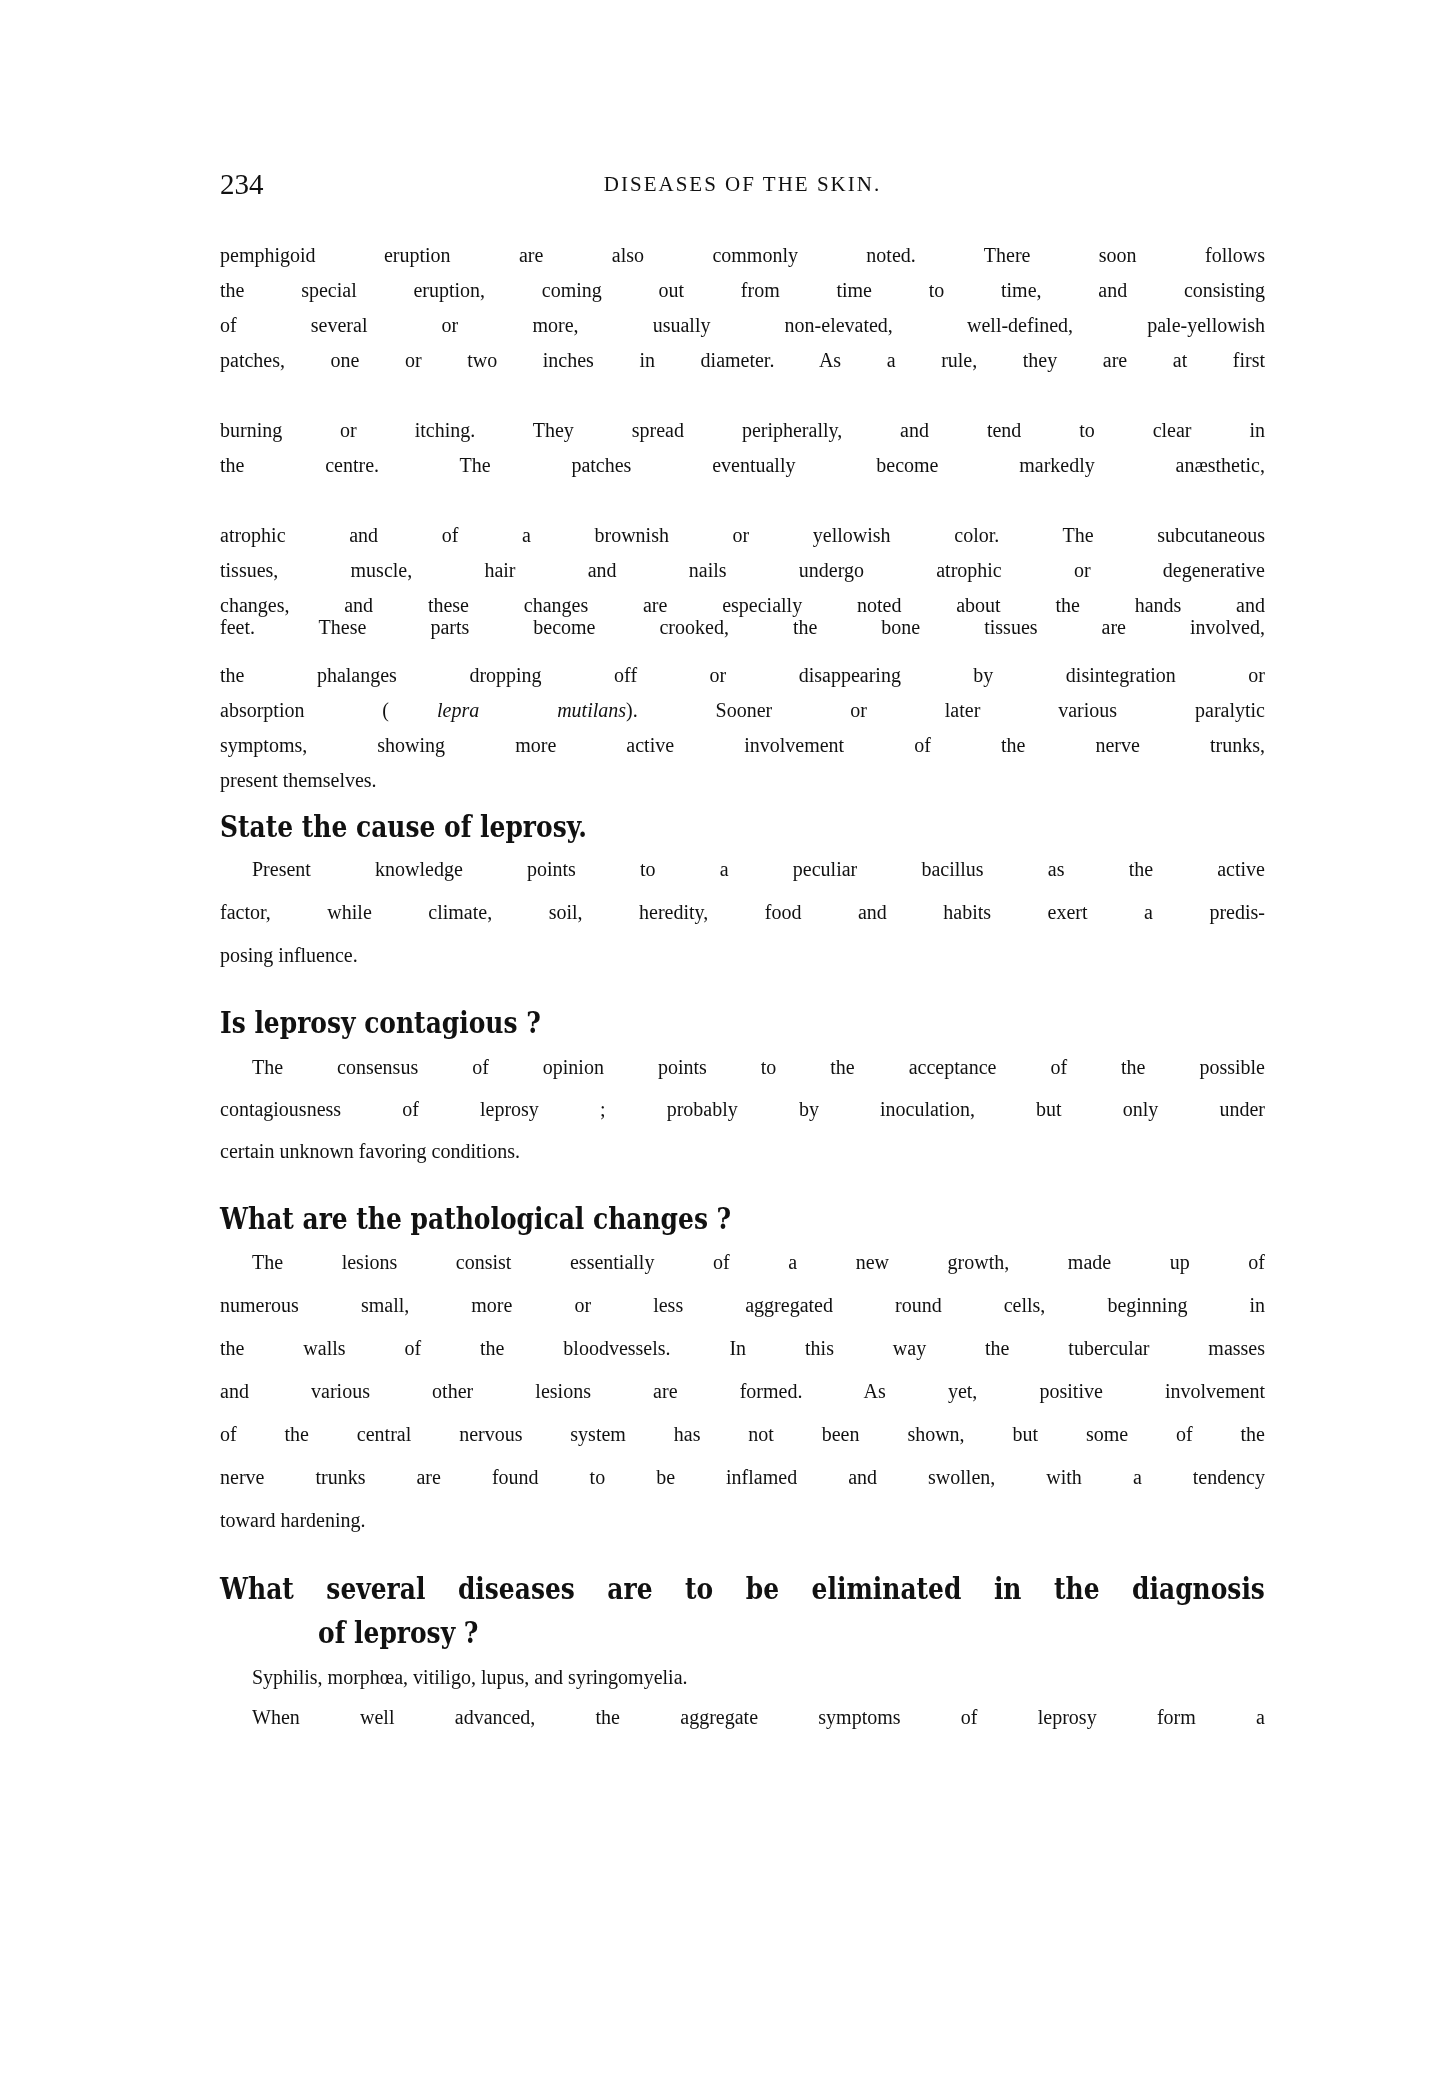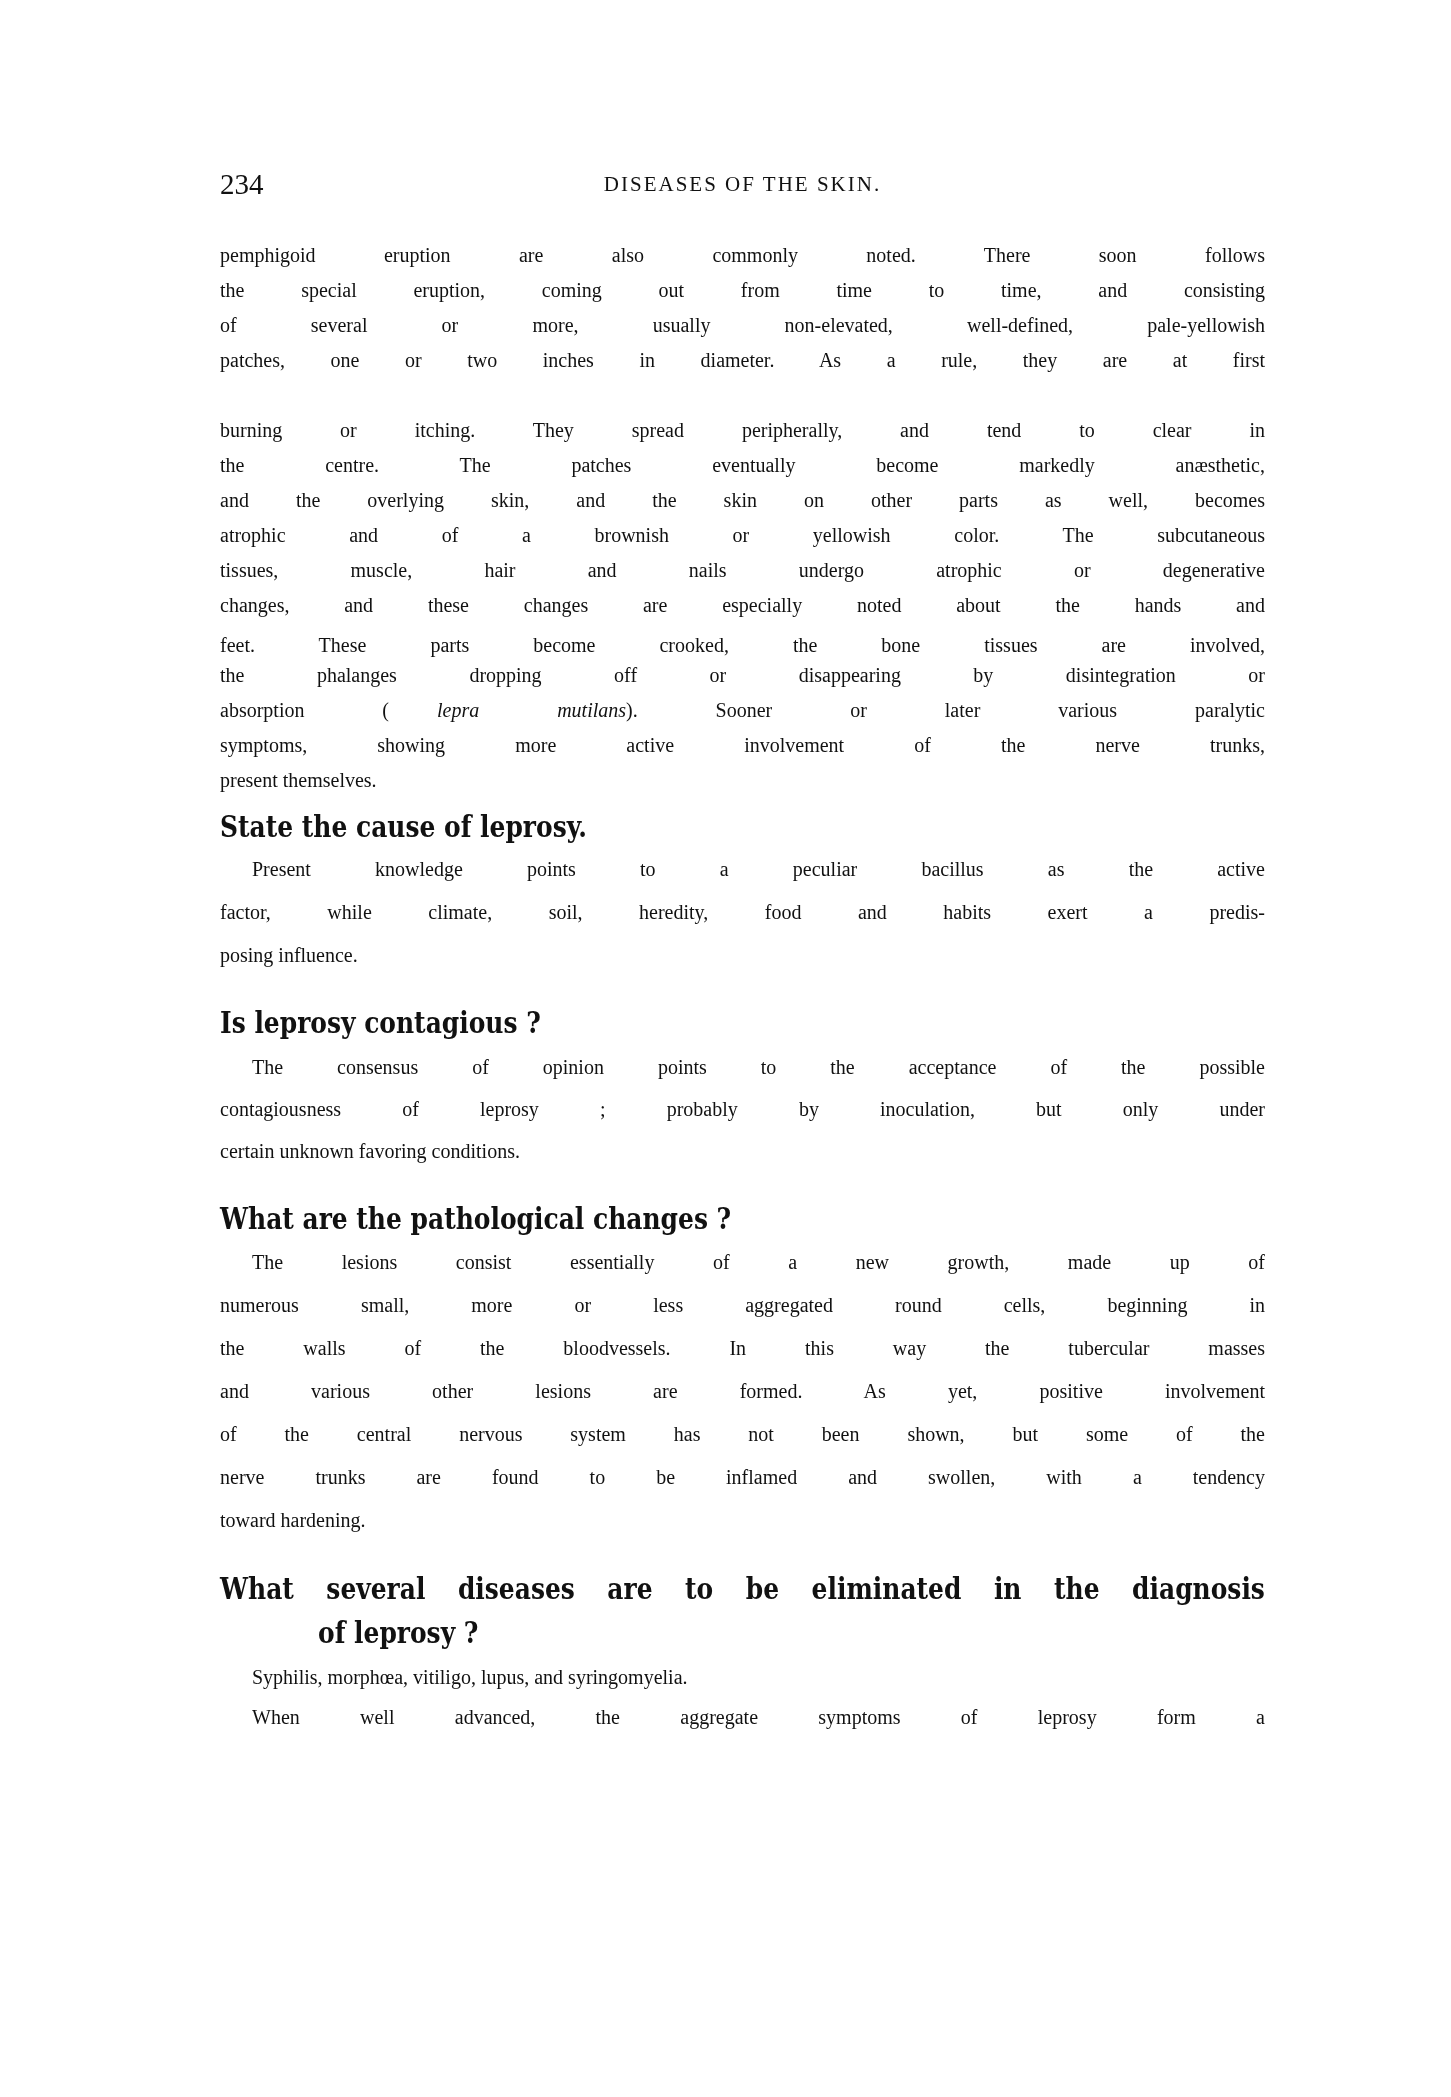"and the overlying skin, and" div.line { html: <div>and the overlying skin, and the skin on other parts as well, becomes</div> -> none }
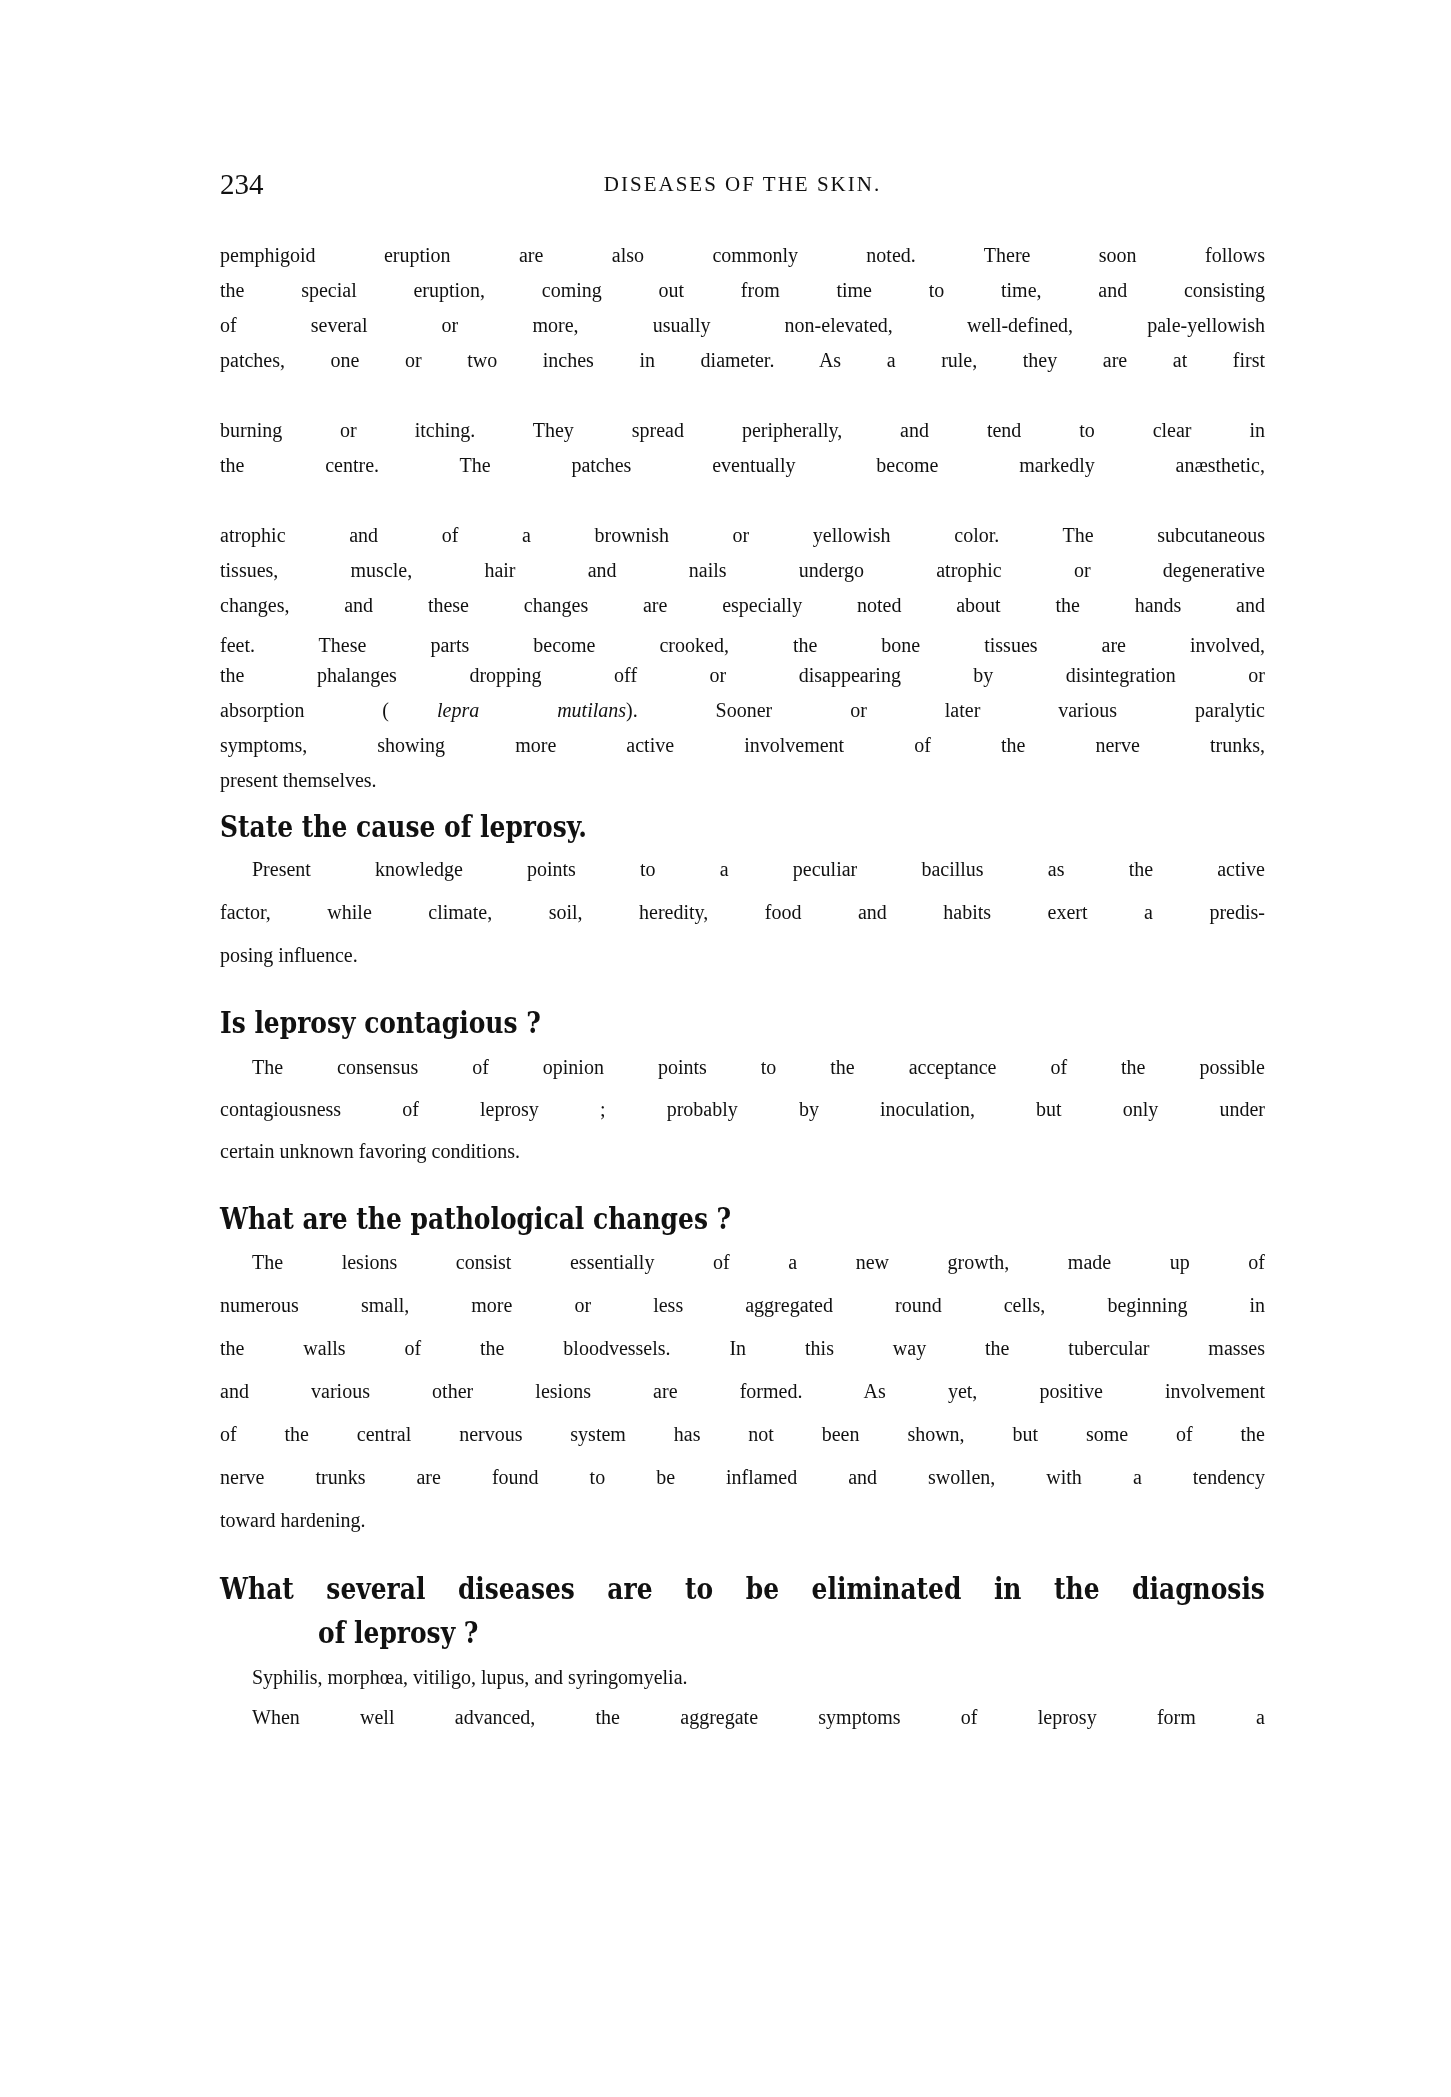"feet. These parts become crooked," div.line { top: 628px -> 610px }
